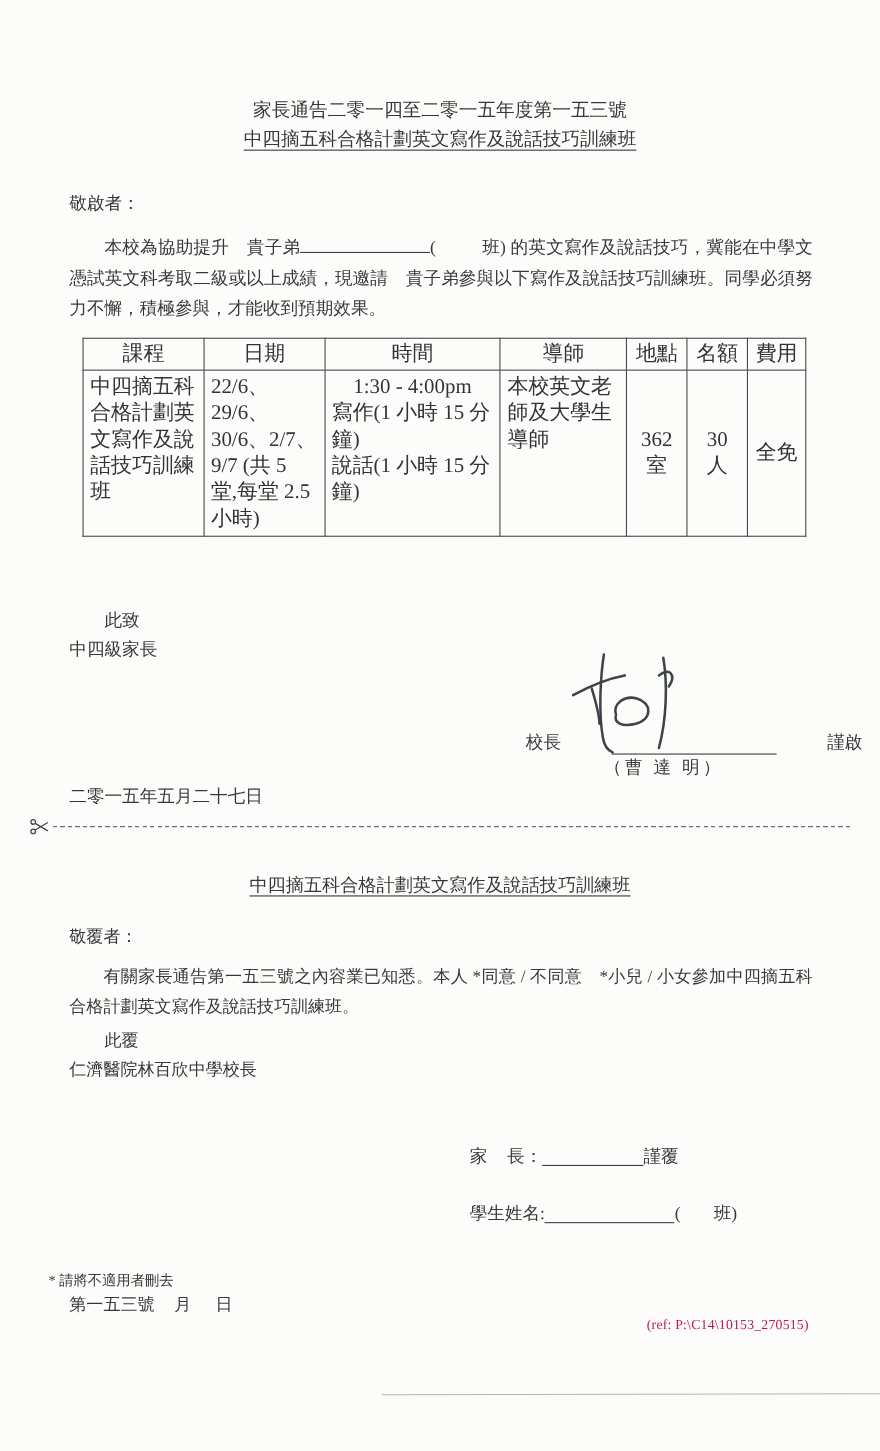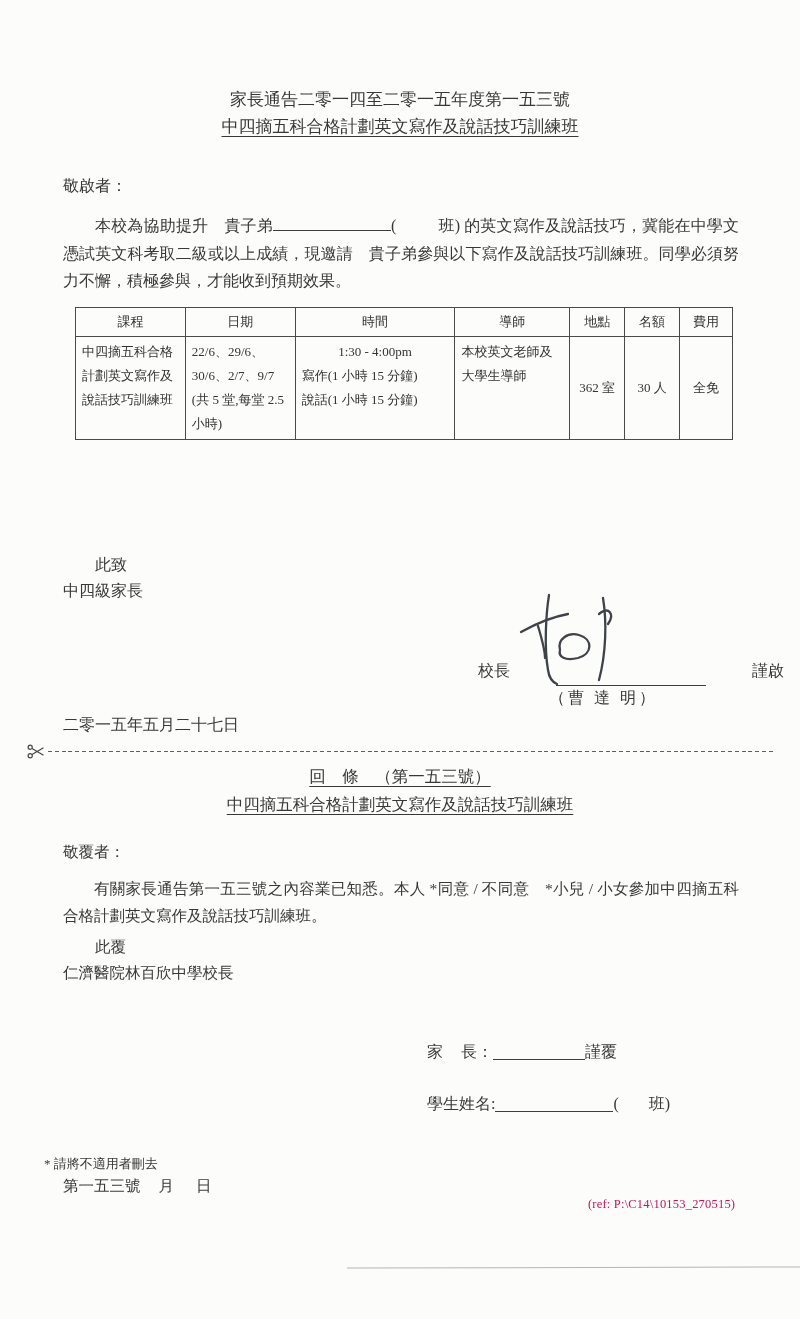"課程" .course-table { font-size: 13px -> 19px }
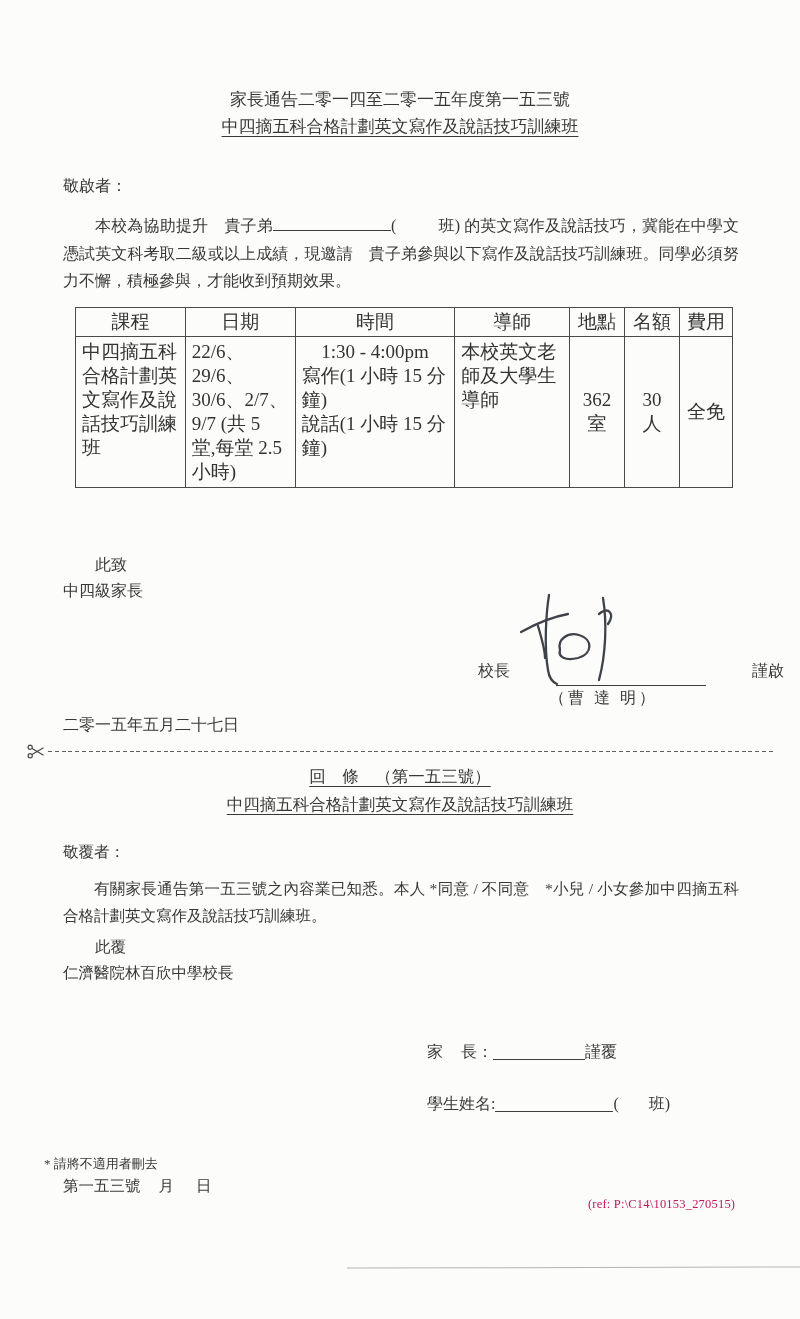"校長" .sig-row { align-items: flex-start -> flex-end }
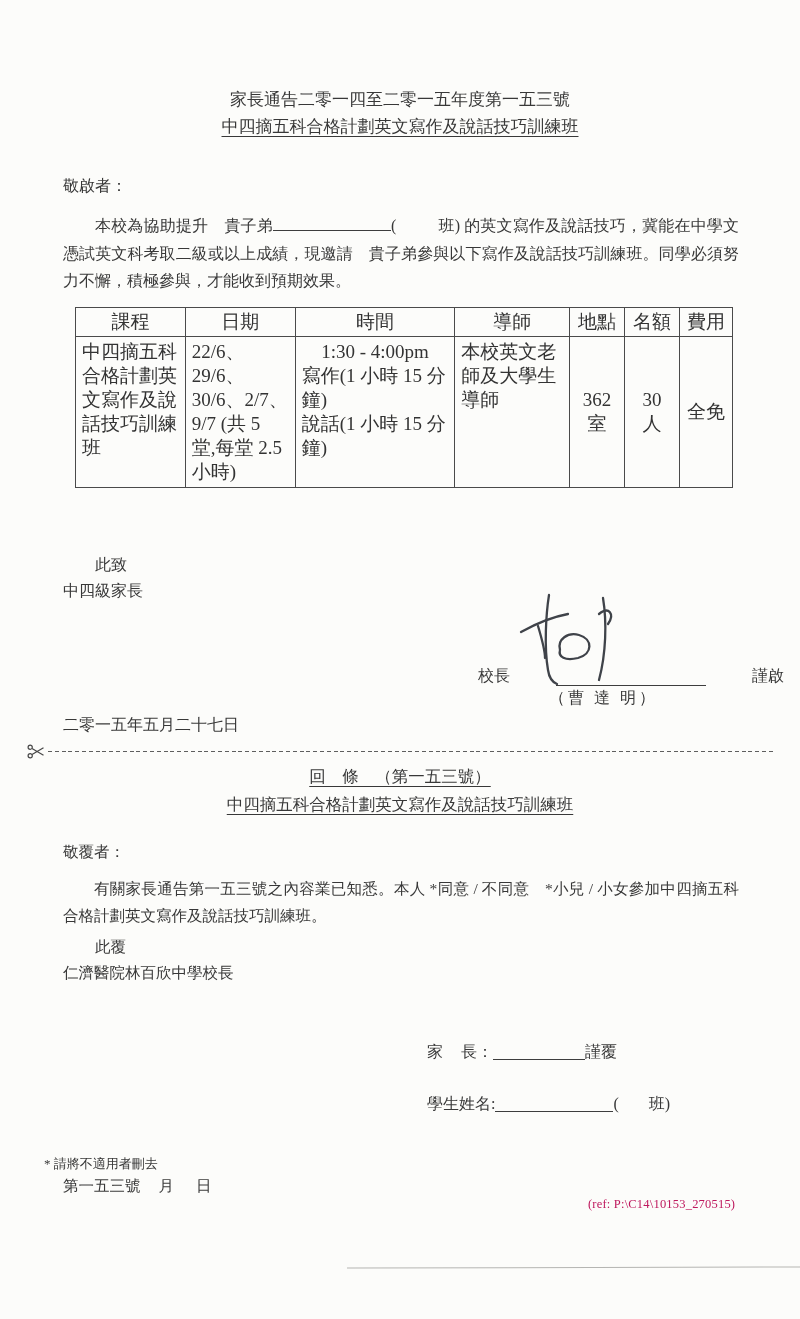"回 條 （第一五三號）" div.abs { html: <div> <span>回 條 （第一五三號）</span> </div> -> none }
